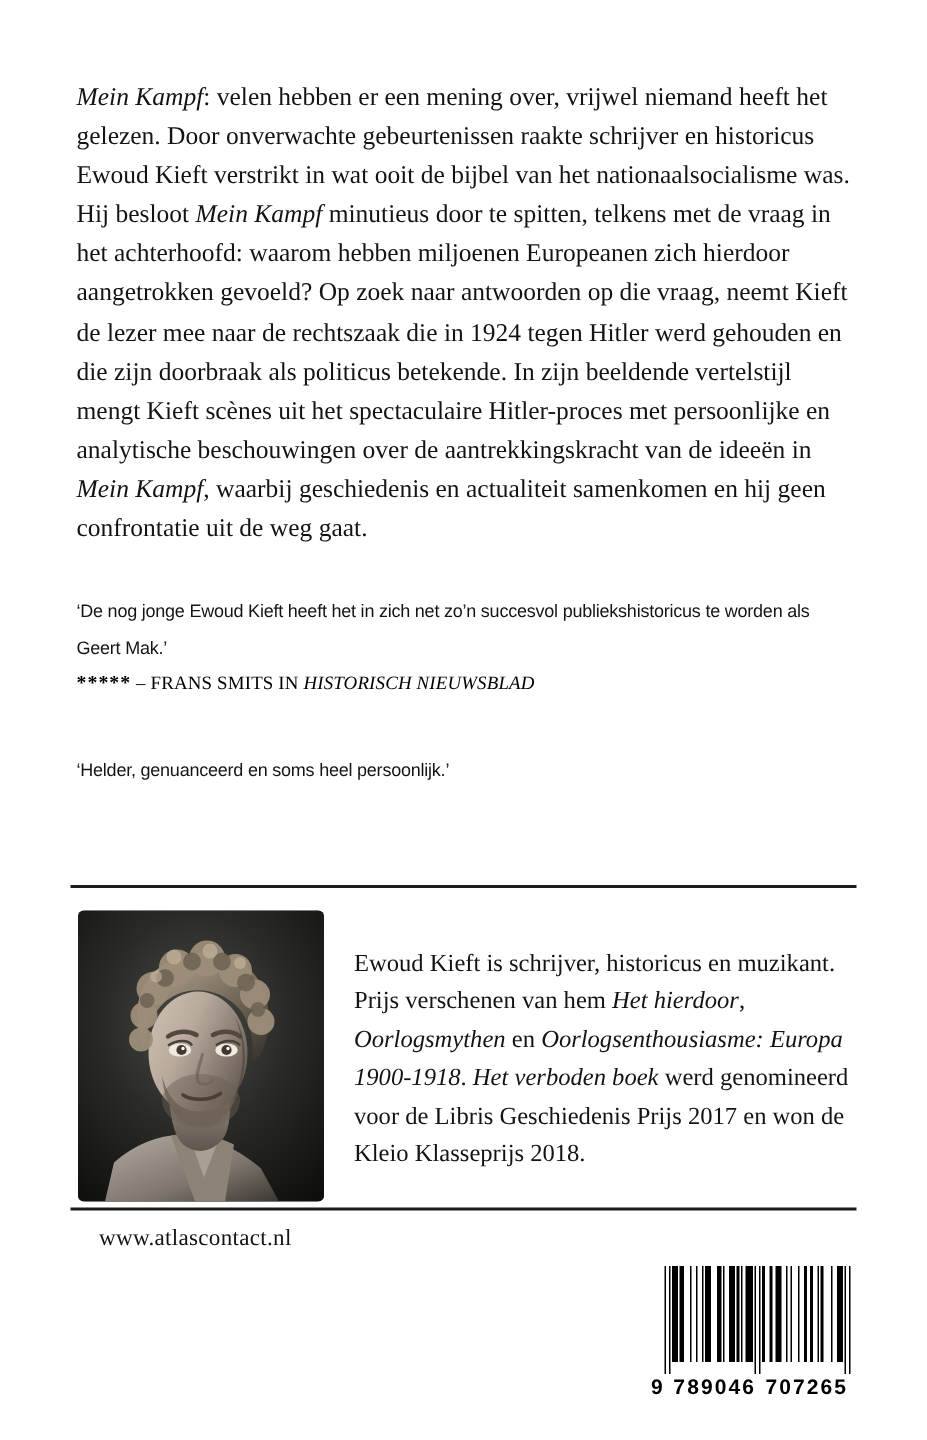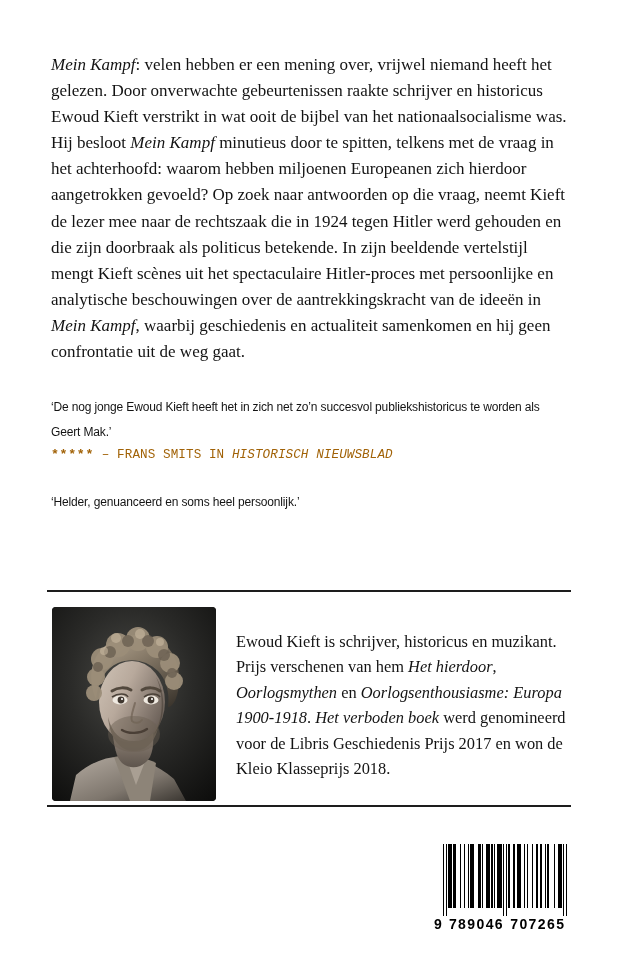"***** – FRANS SMITS IN" .review-credit { color: #a16207 -> #000000; font-family: Liberation Mono, monospace -> Liberation Serif, serif }
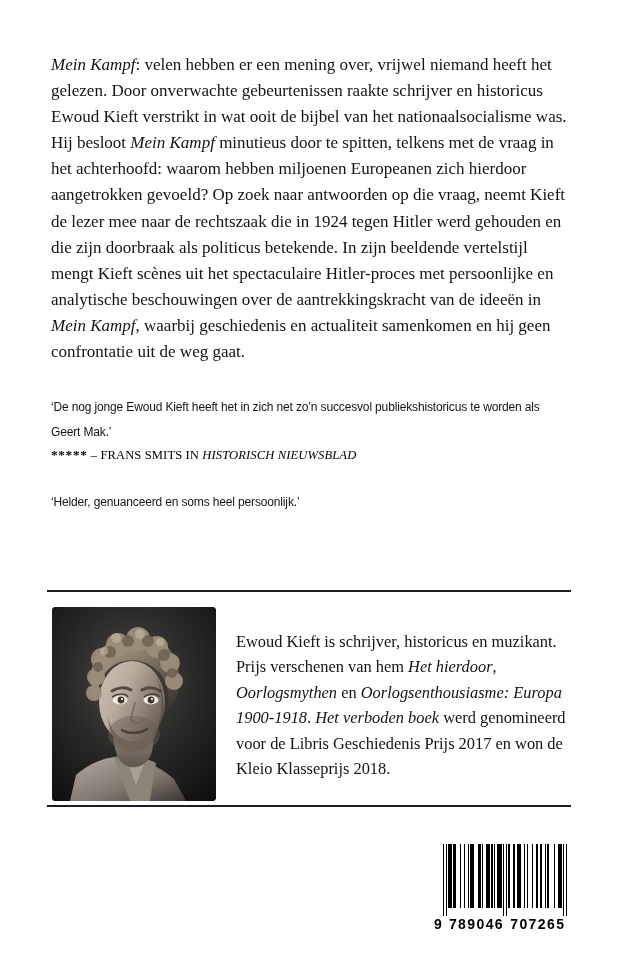"‘Helder, genuanceerd en soms heel" div.review { margin-top: 25px -> 36px }
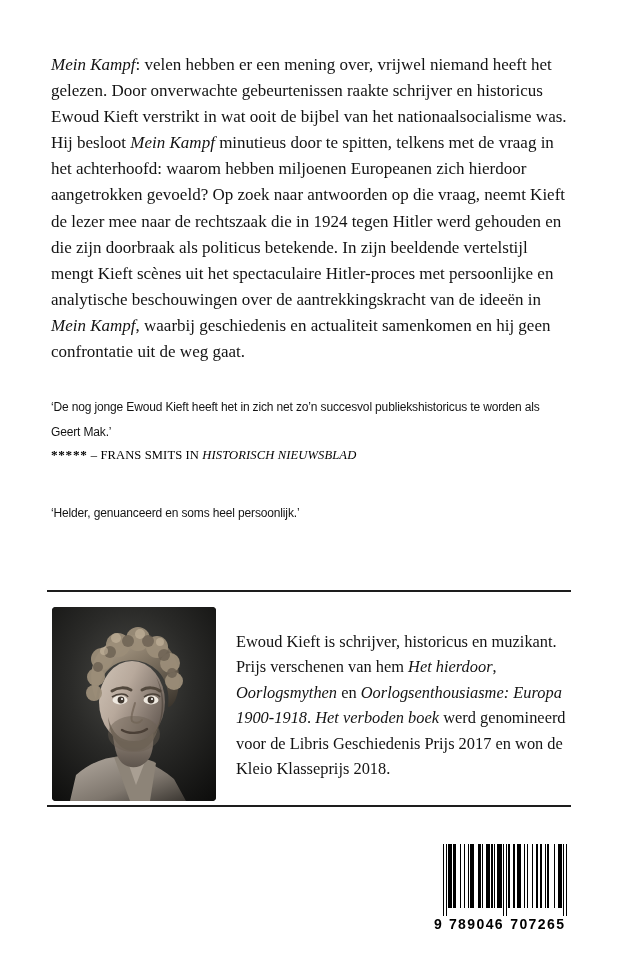"www.atlascontact.nl" div.site-url { html: none -> <div>www.atlascontact.nl</div> }
